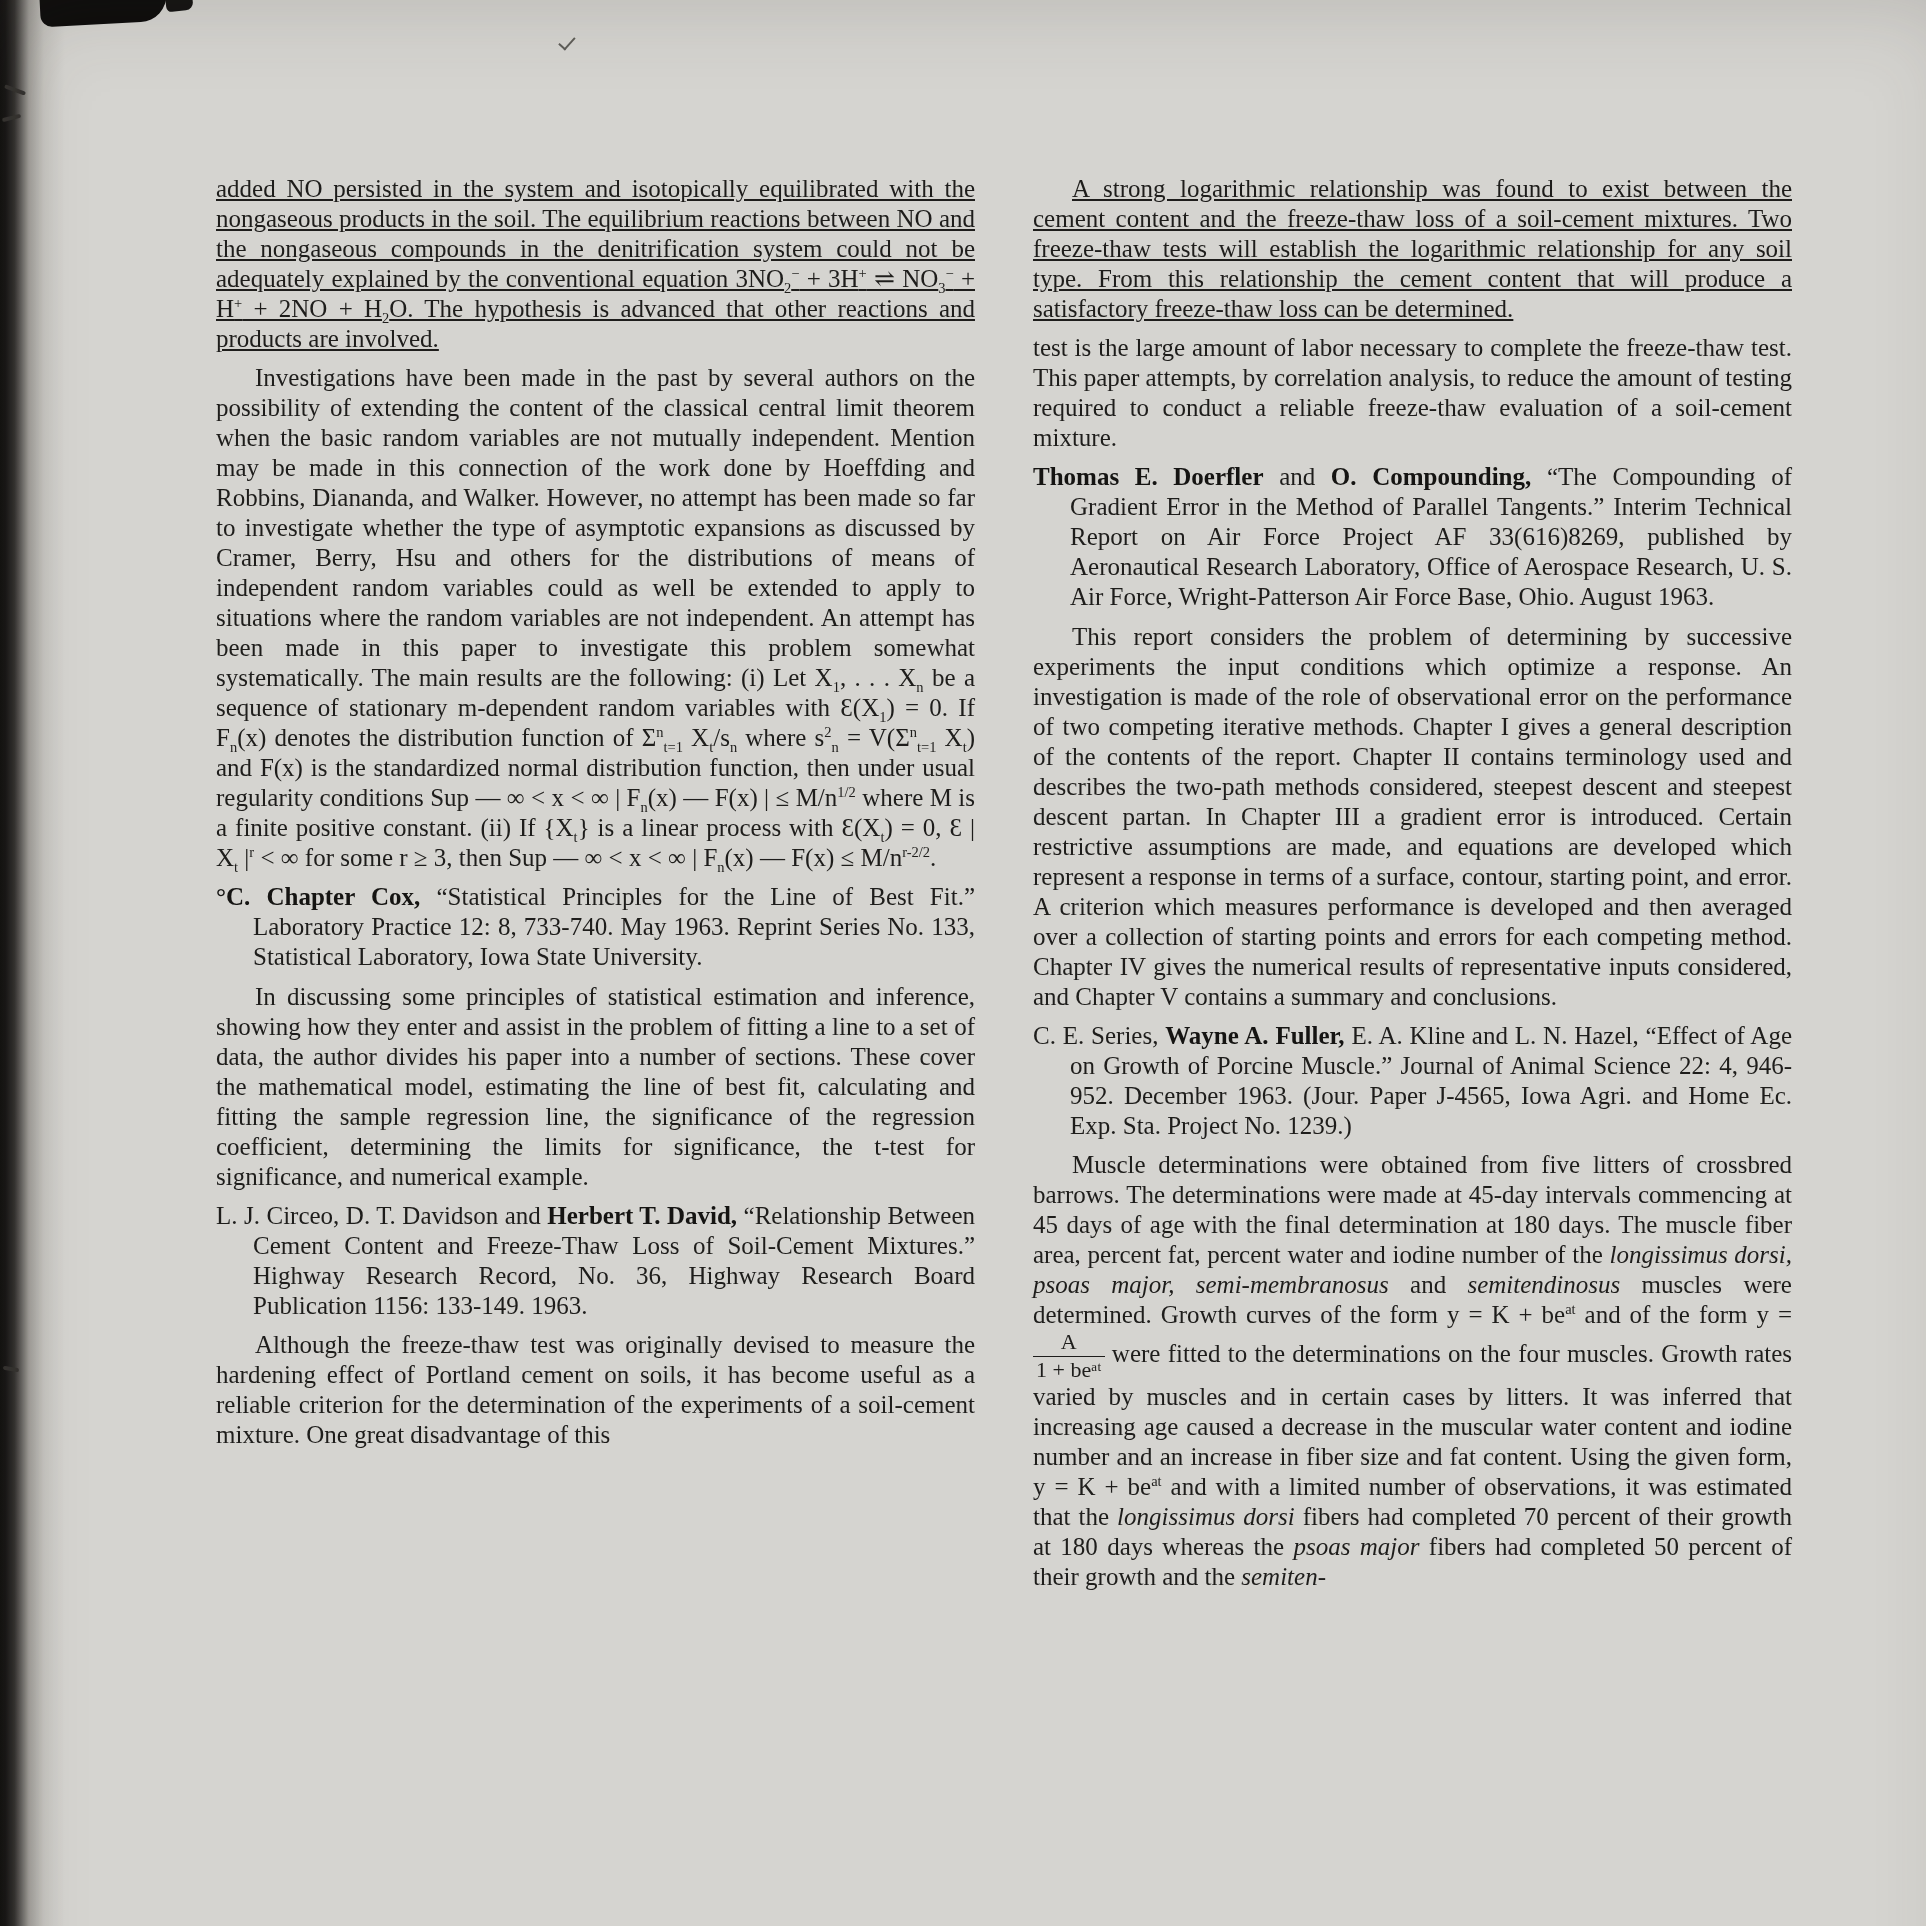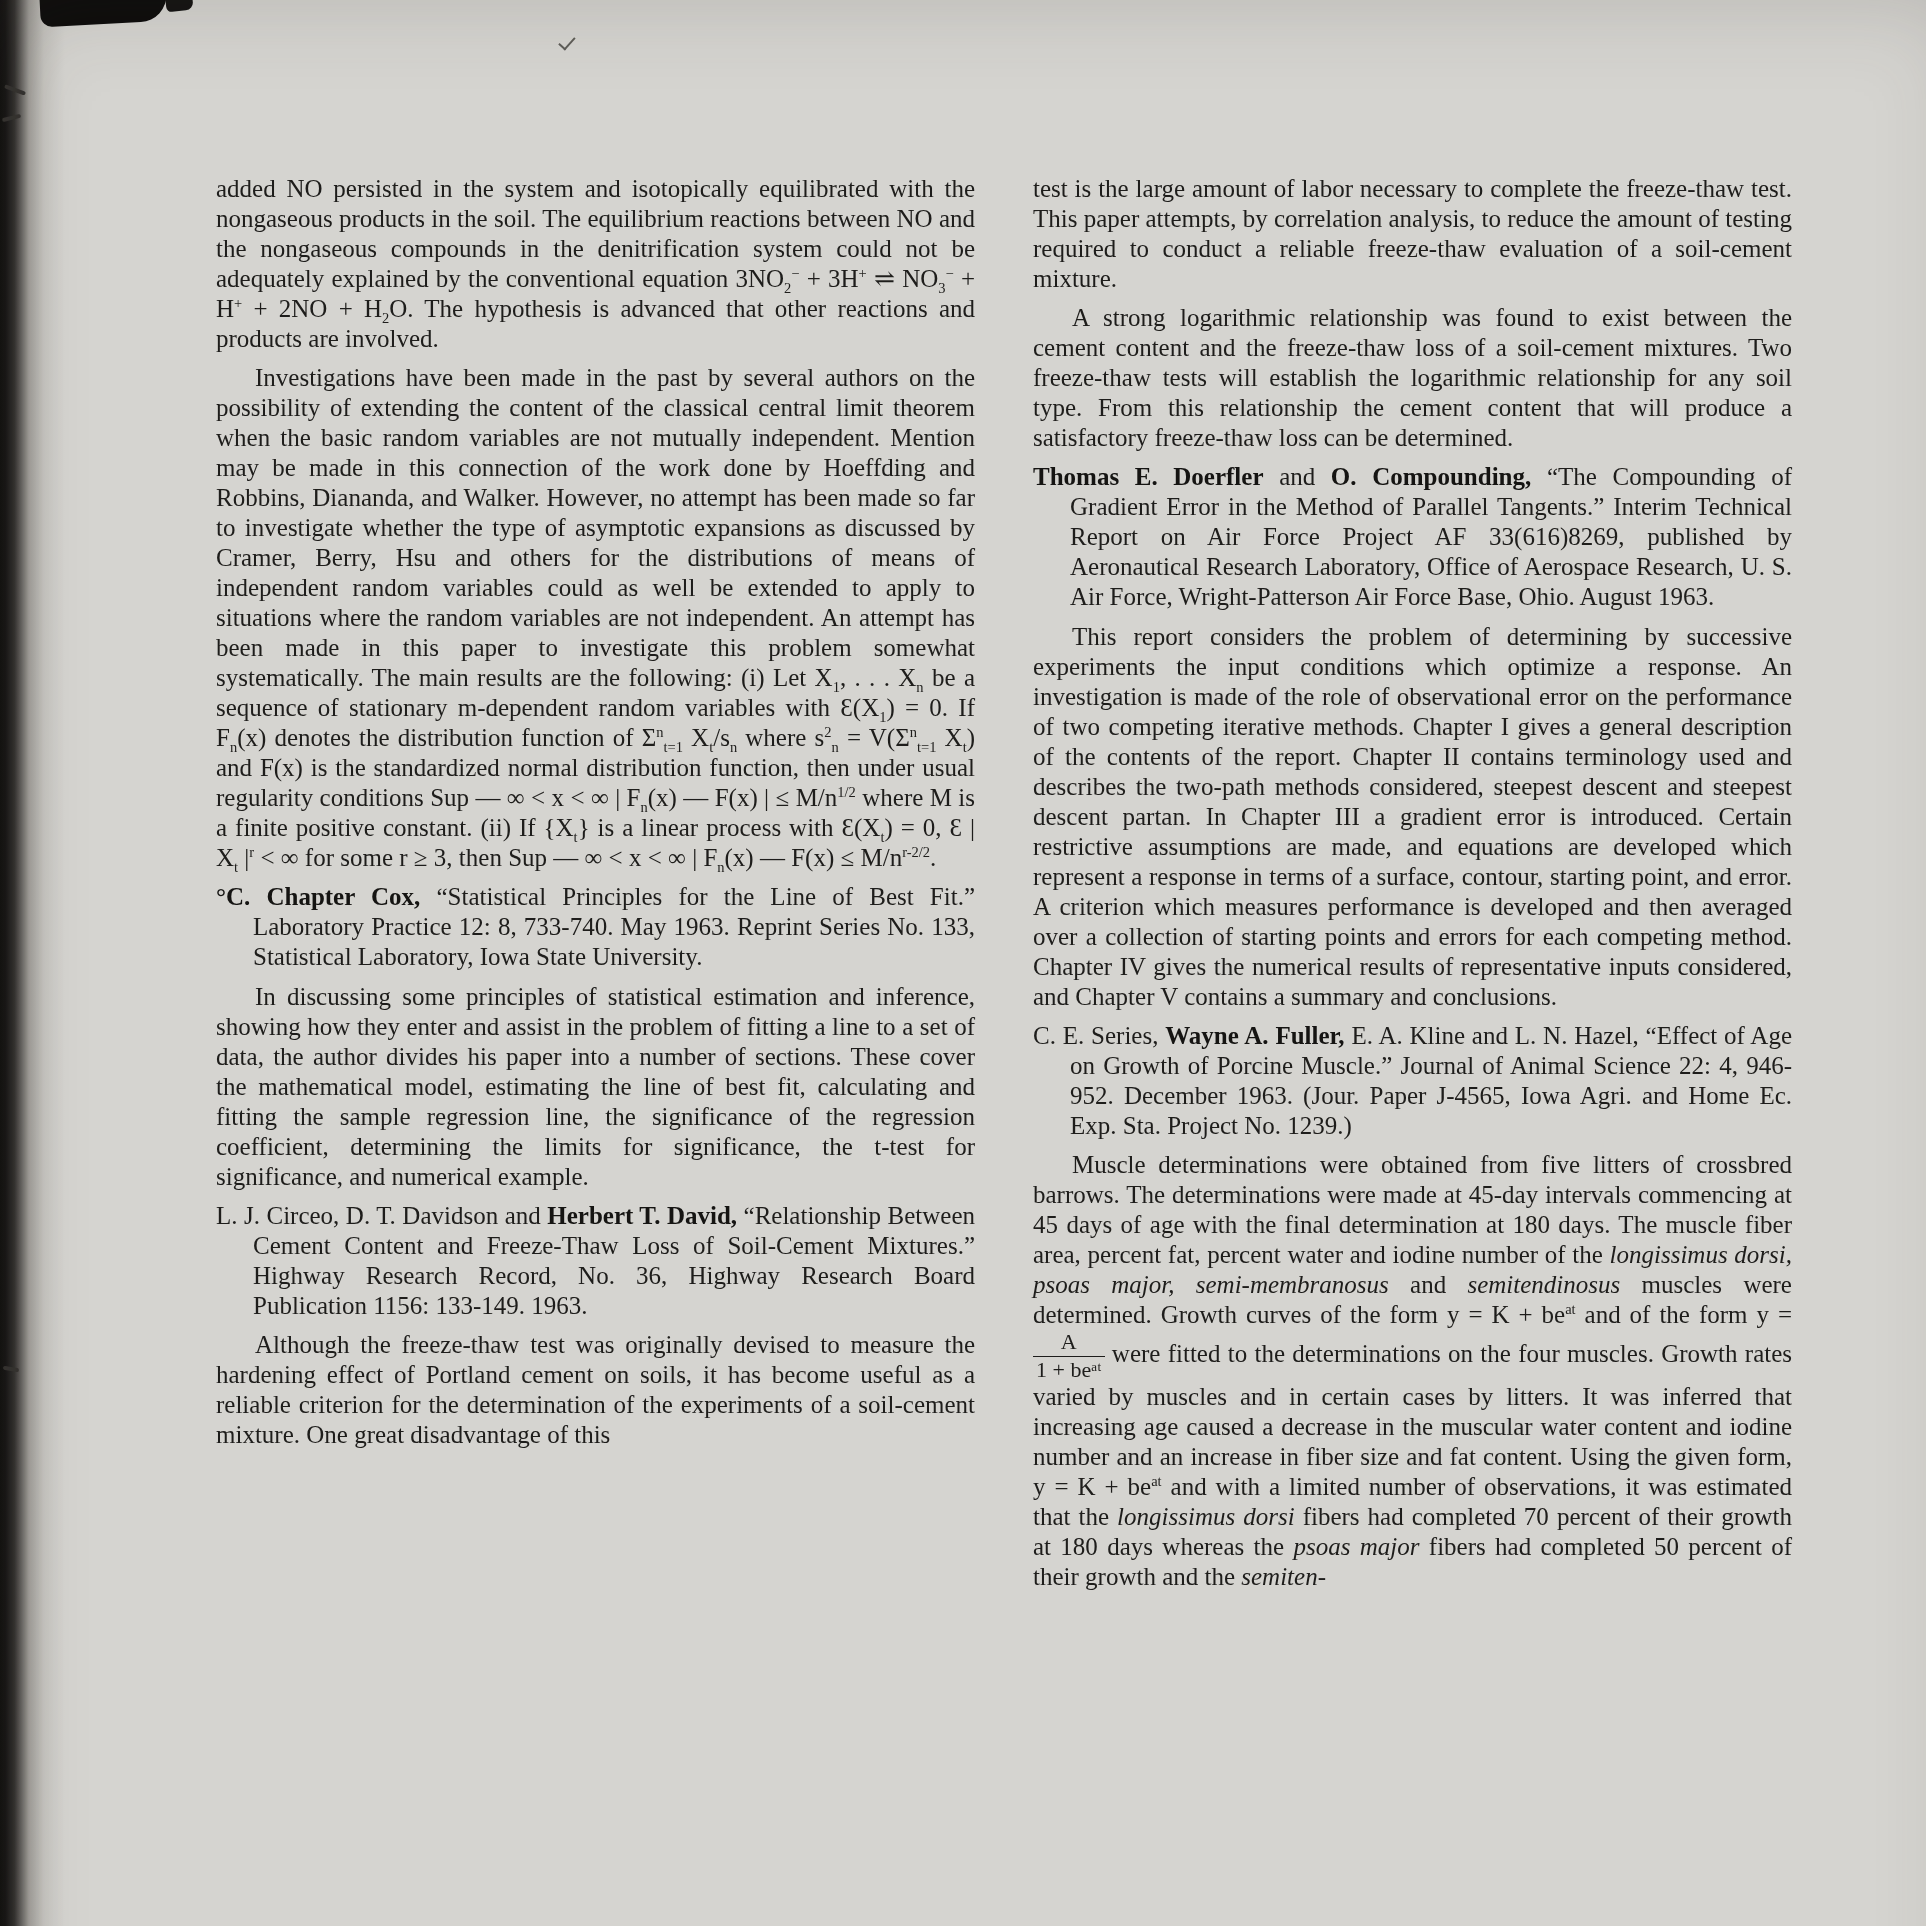"added NO persisted in the" p:first-child { text-decoration: none -> underline }
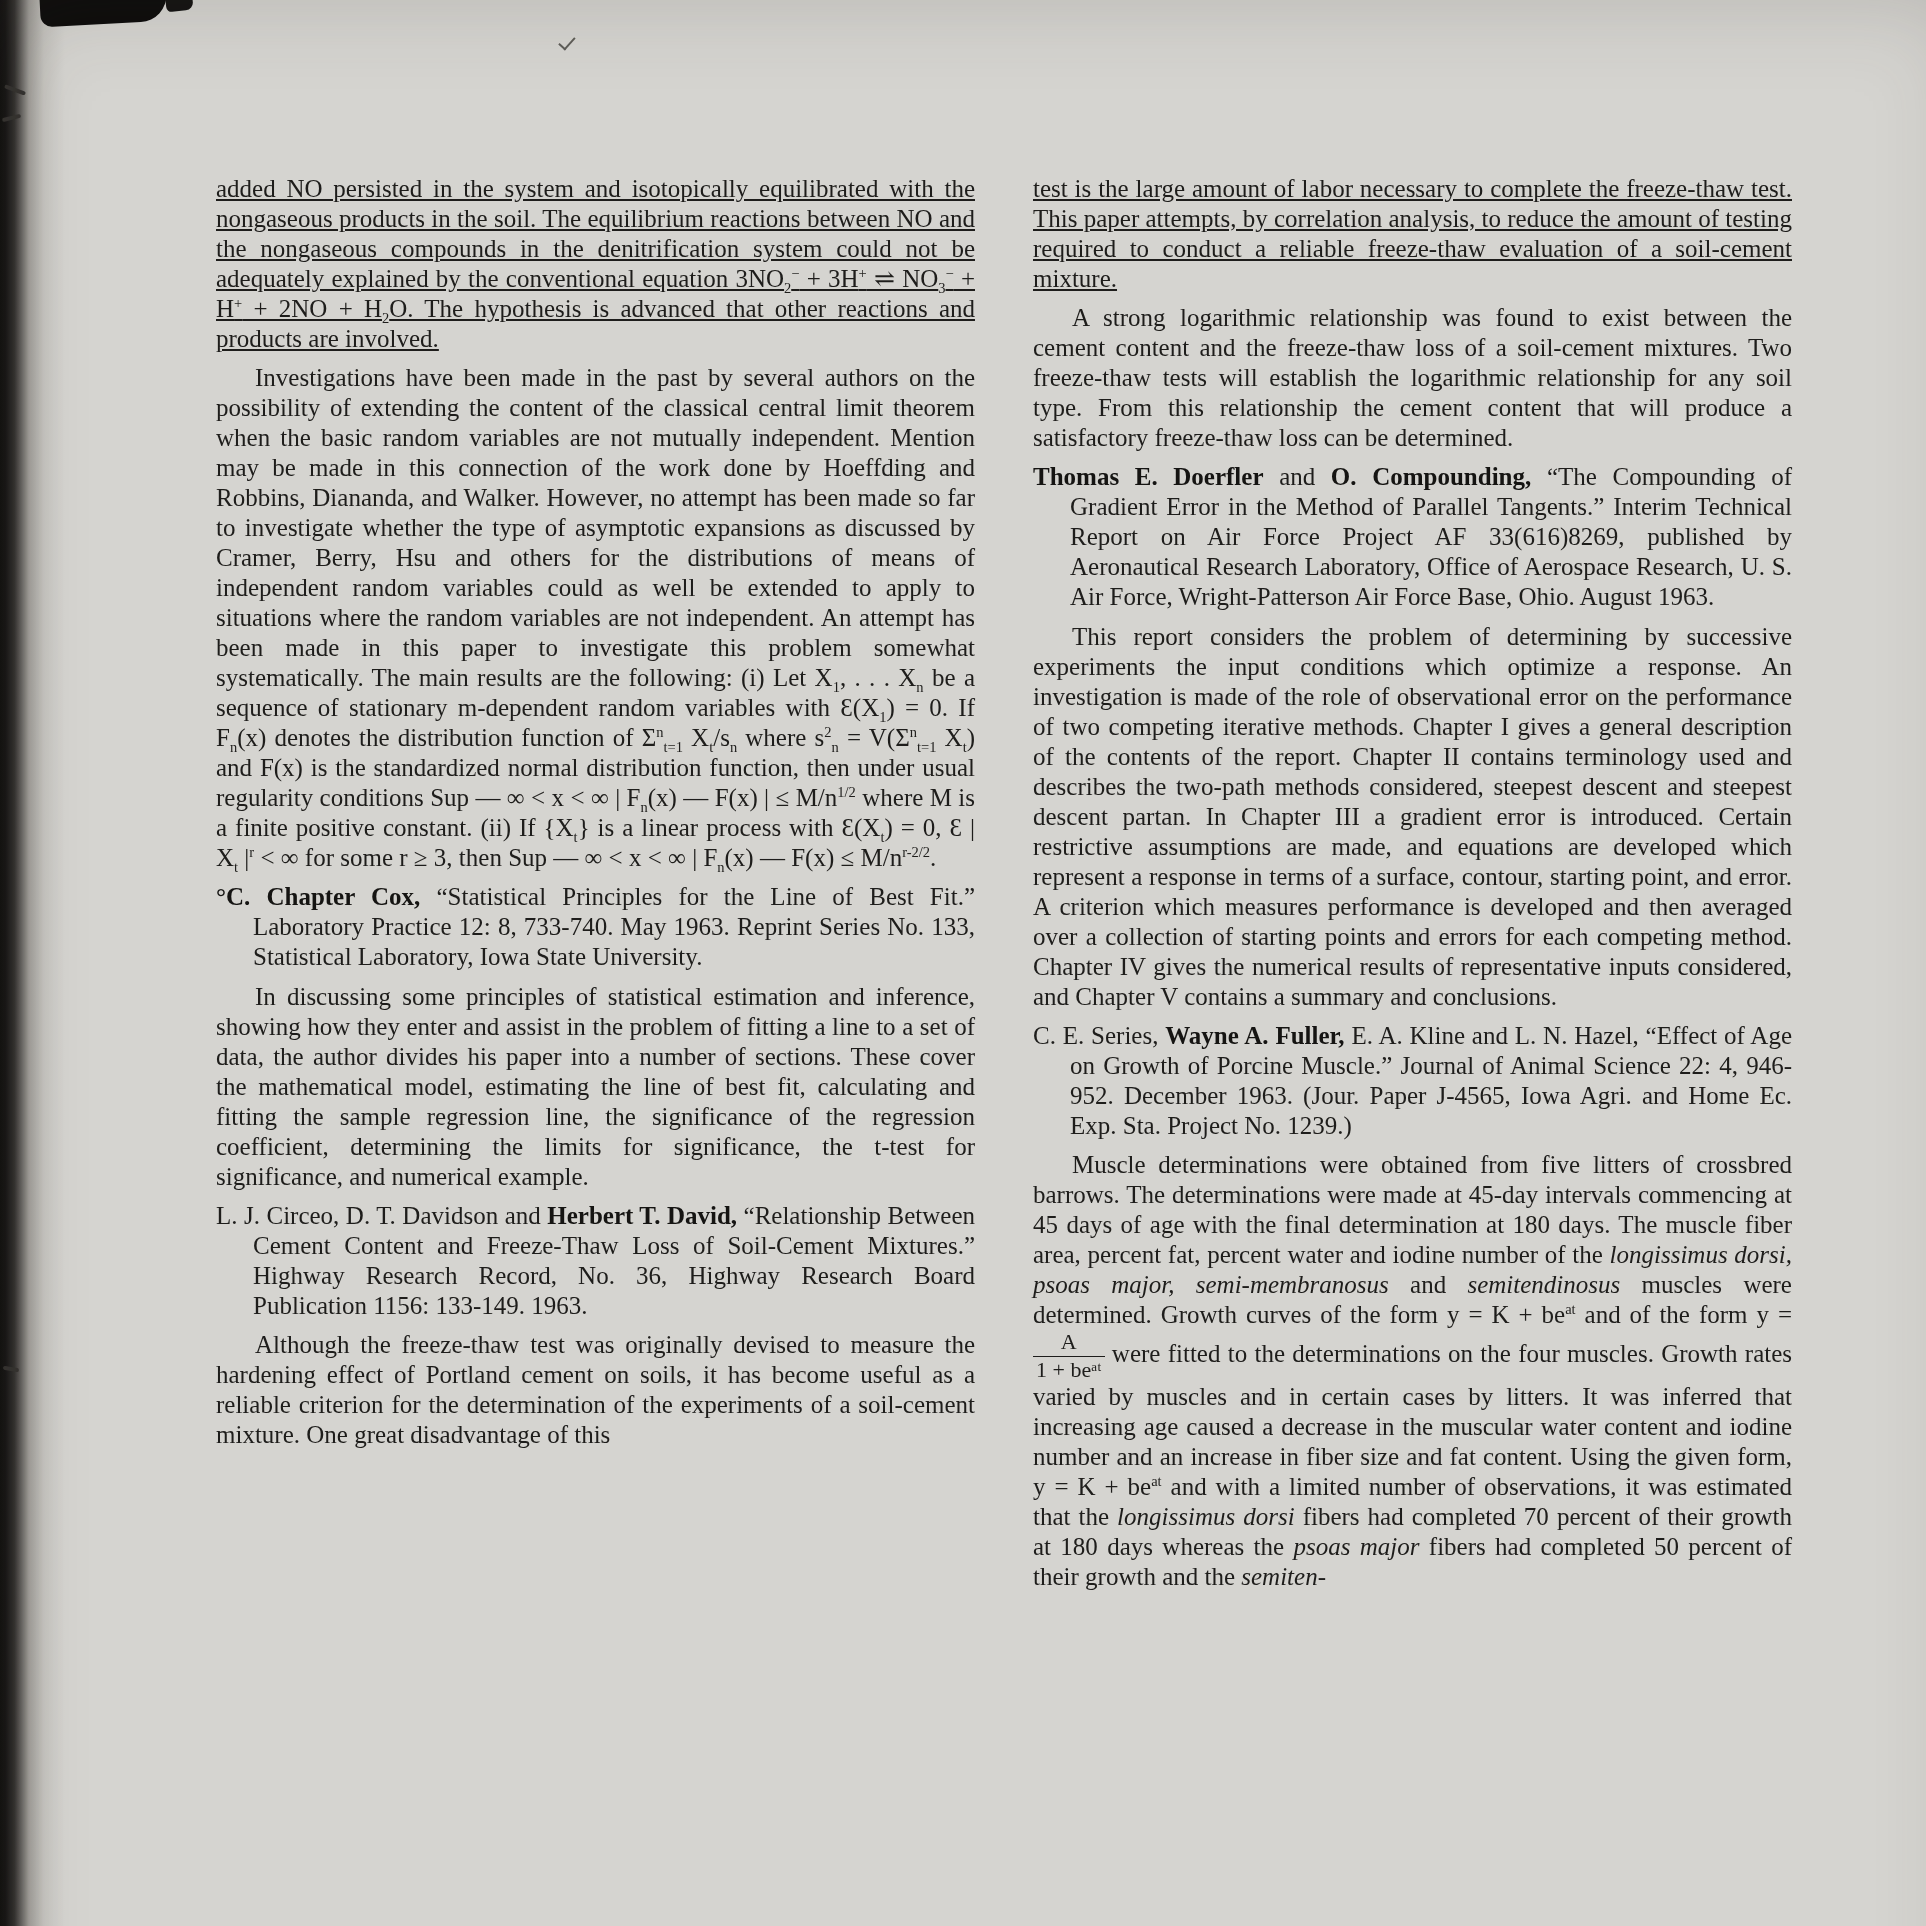"test is the large amount" p.paragraph { order: before "A strong logarithmic relationship was" -> after "A strong logarithmic relationship was" }
